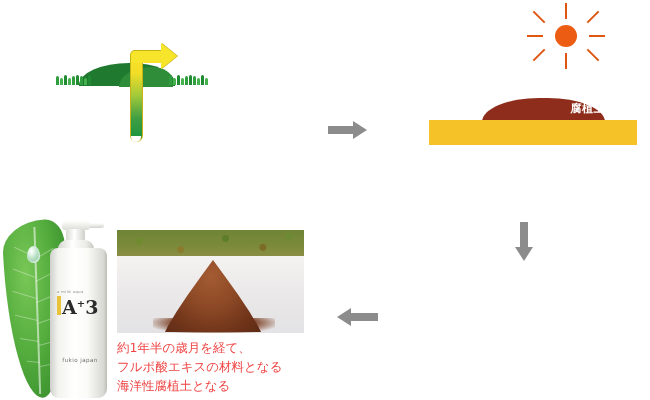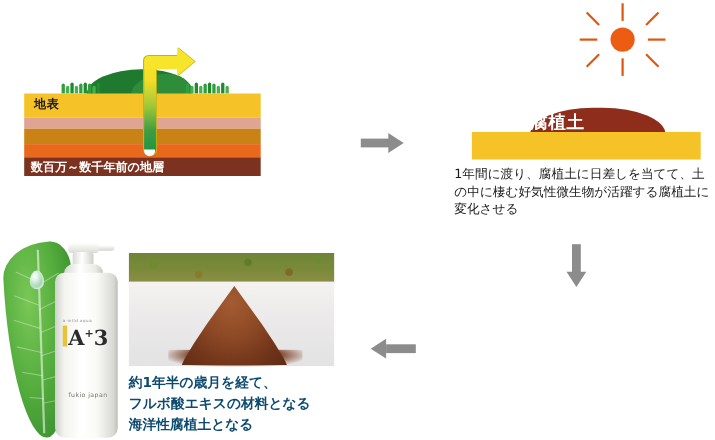"地表" div.strata { html: <div> <div></div> <div></div> <div></div> <div></div> <div></div> <div>地表</div> <div>数百万～数千年前の地層</div> </div> -> none }
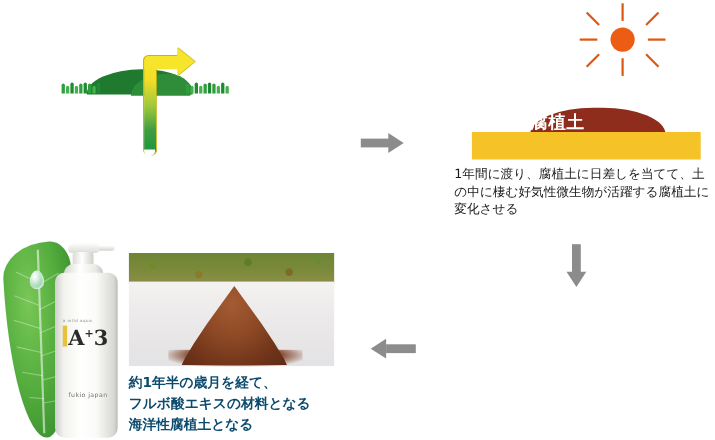"腐植土" .humus-label { font-size: 16px -> 11px; text-align: left -> right }
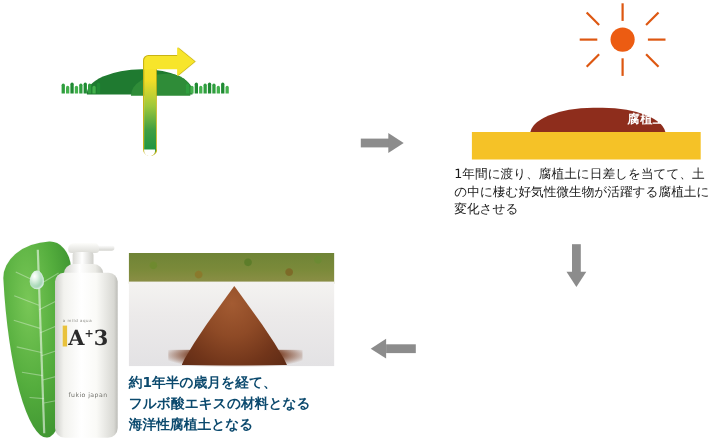"1年間に渡り、腐植土に日差しを当てて、土の中に棲む好気性微生物が活躍する腐植土に" div.txt2 { html: <div>1年間に渡り、腐植土に日差しを当てて、土の中に棲む好気性微生物が活躍する腐植土に変化させる</div> -> none }
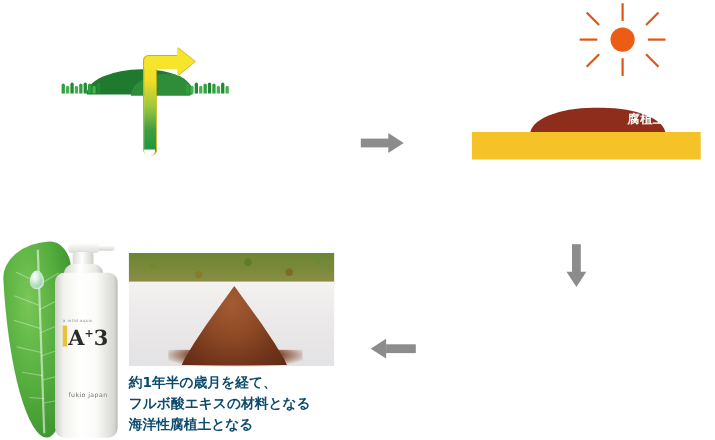"約1年半の歳月を経て、" .cap4 { color: #0c4a6e -> #ef4444; font-weight: bold -> normal }
